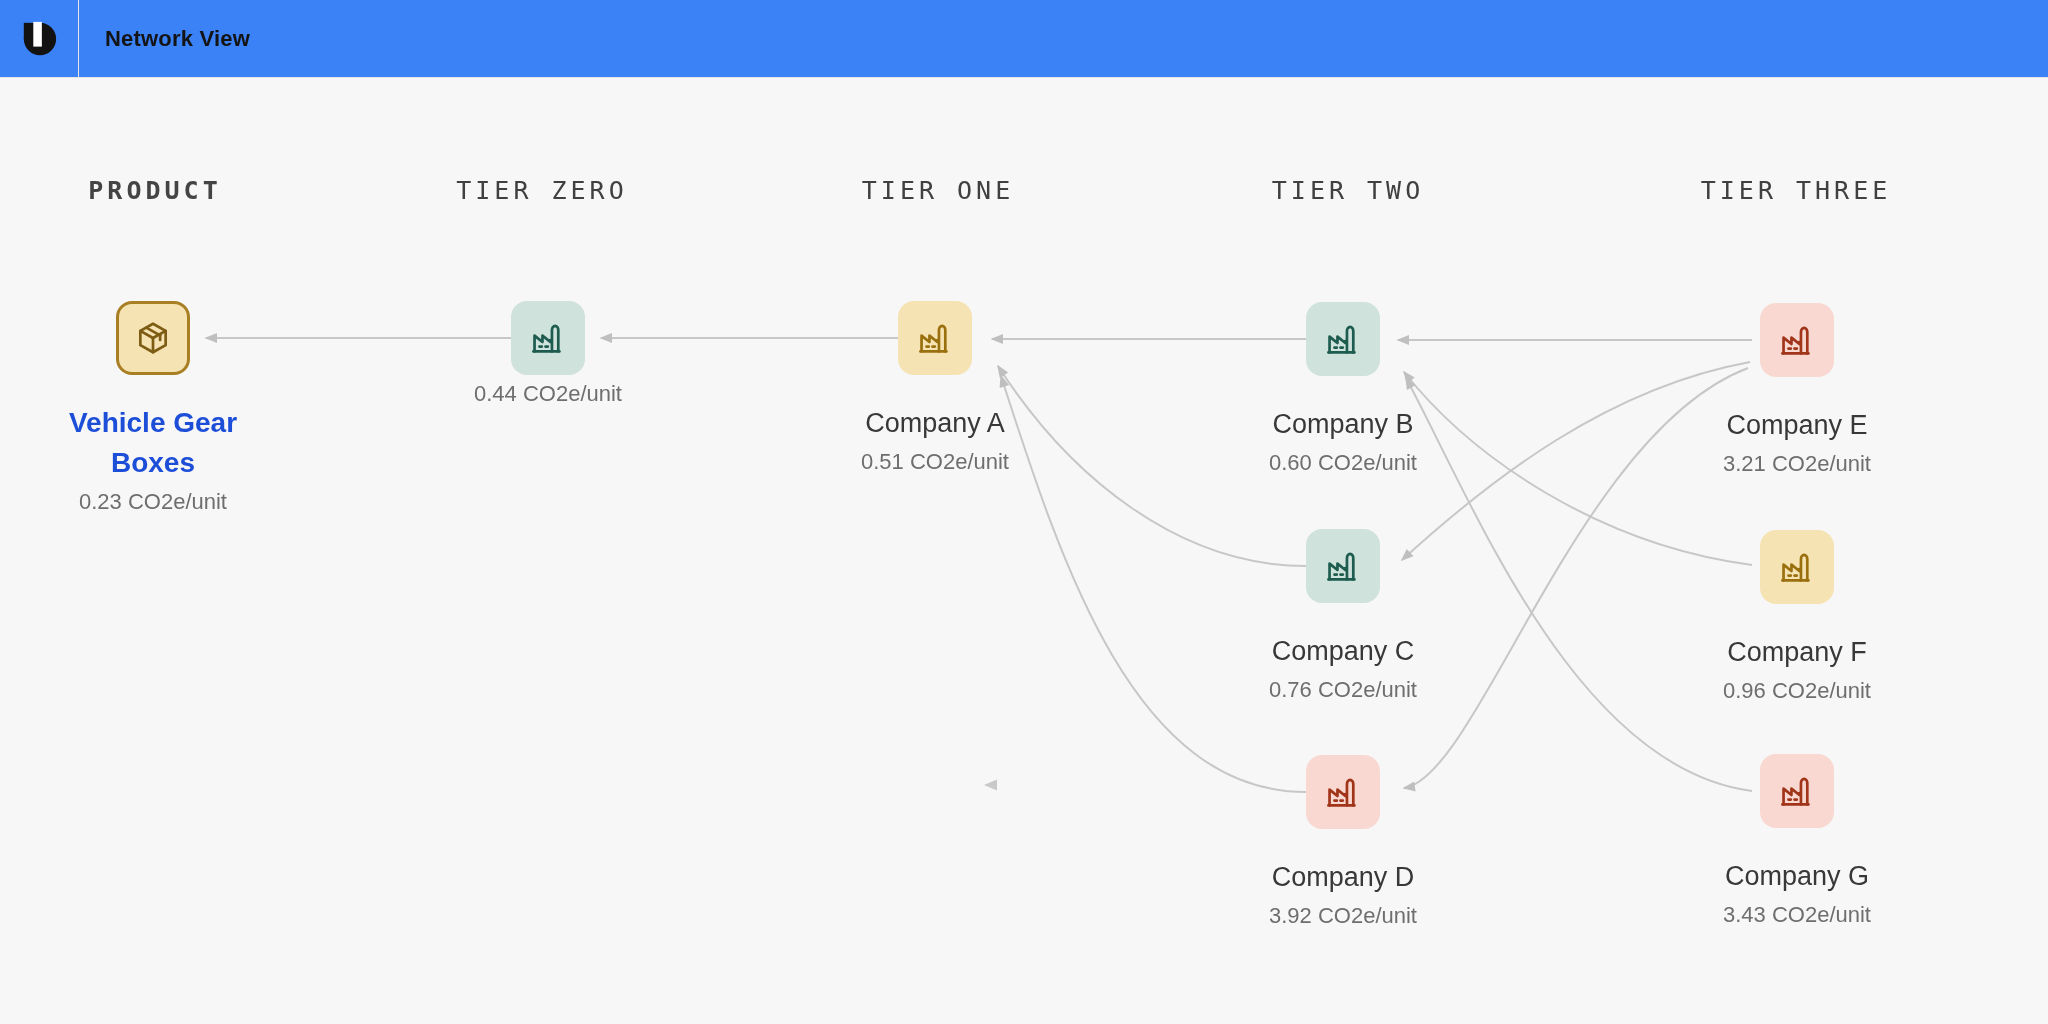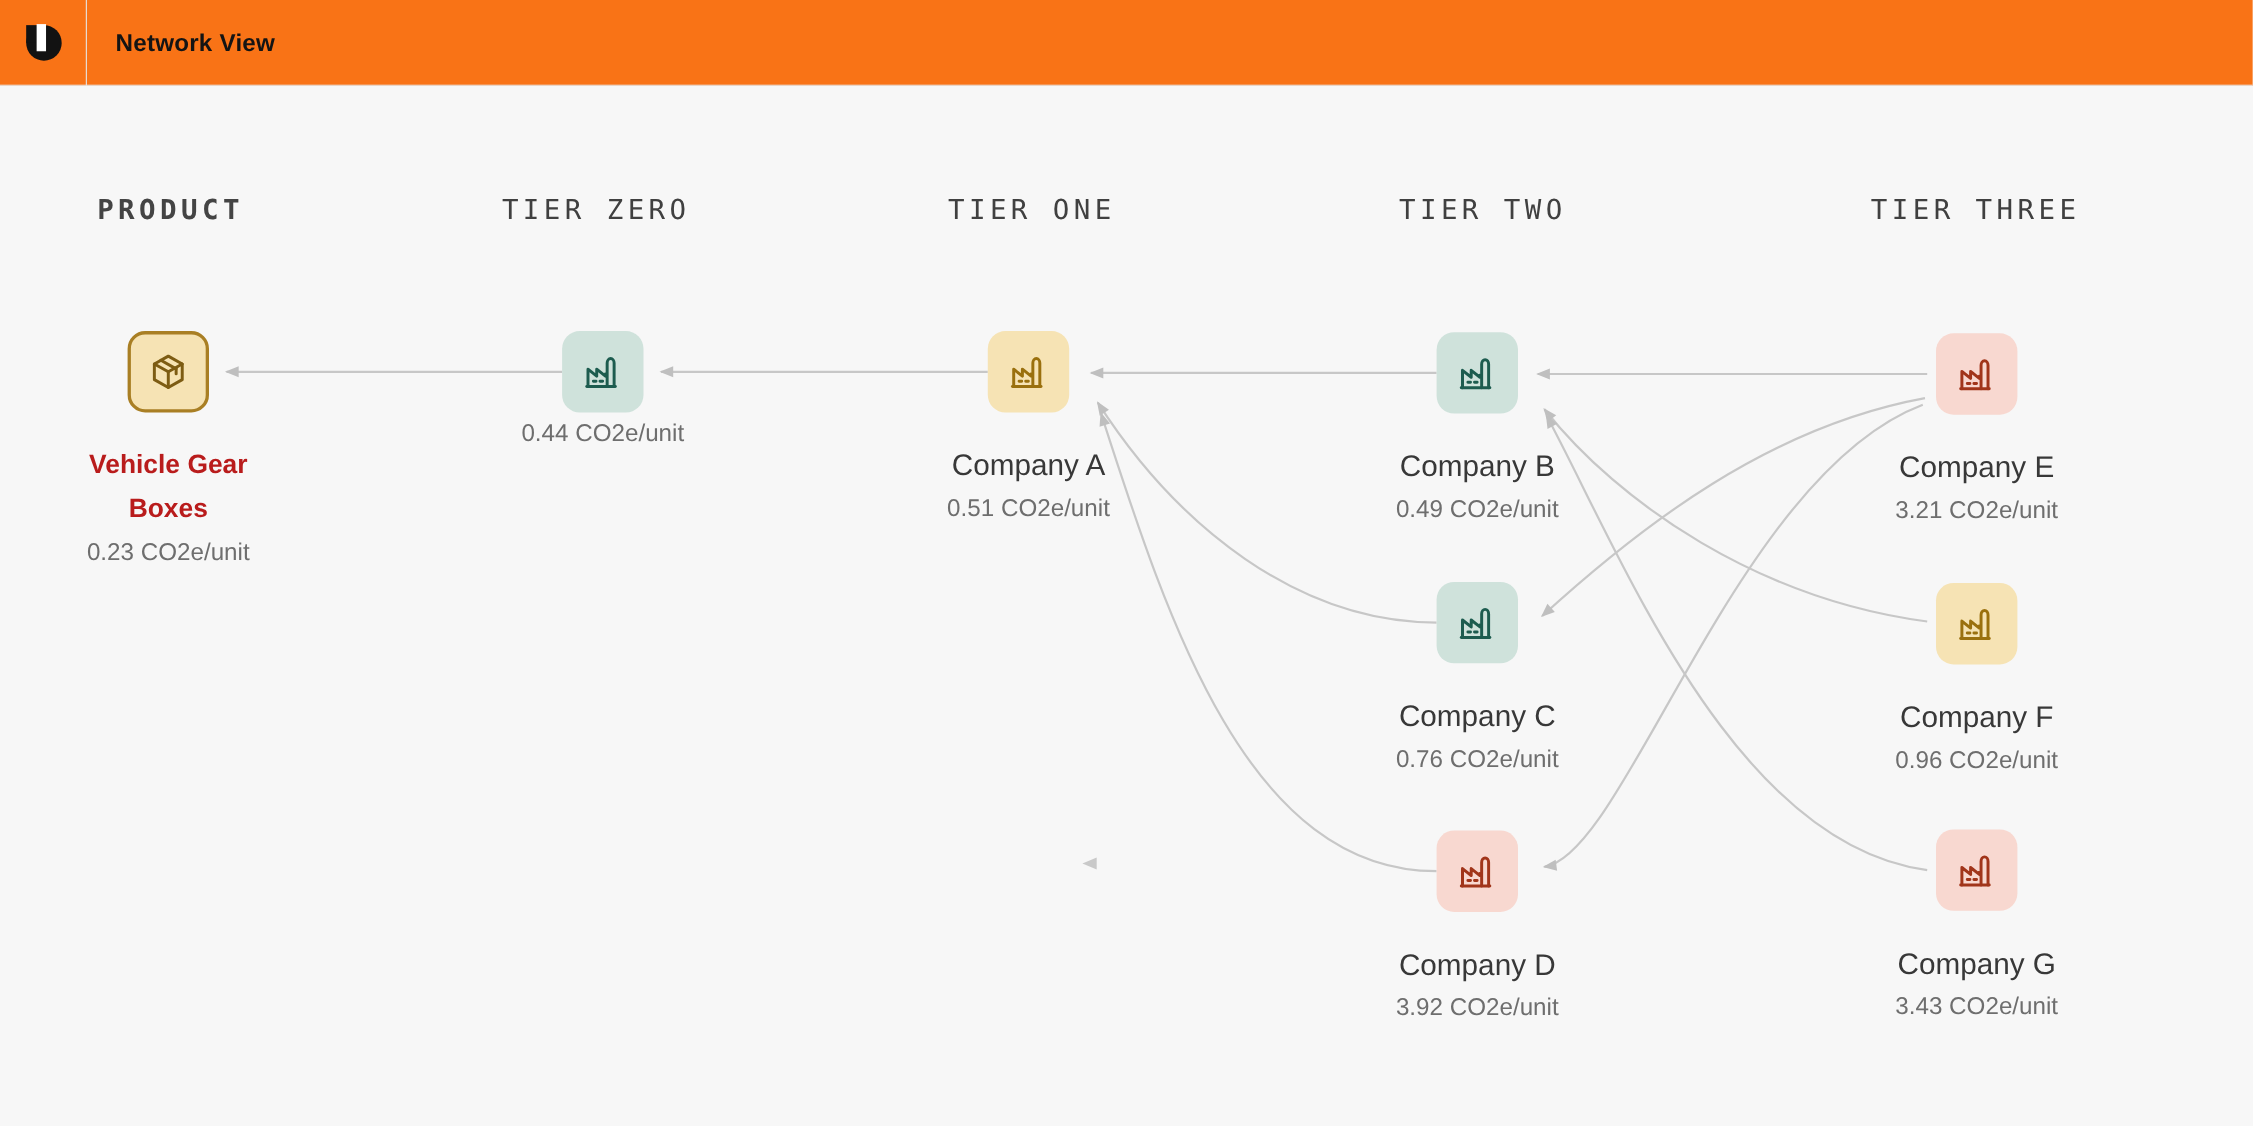"Network View" .header { background: #f97316 -> #3b82f6 }
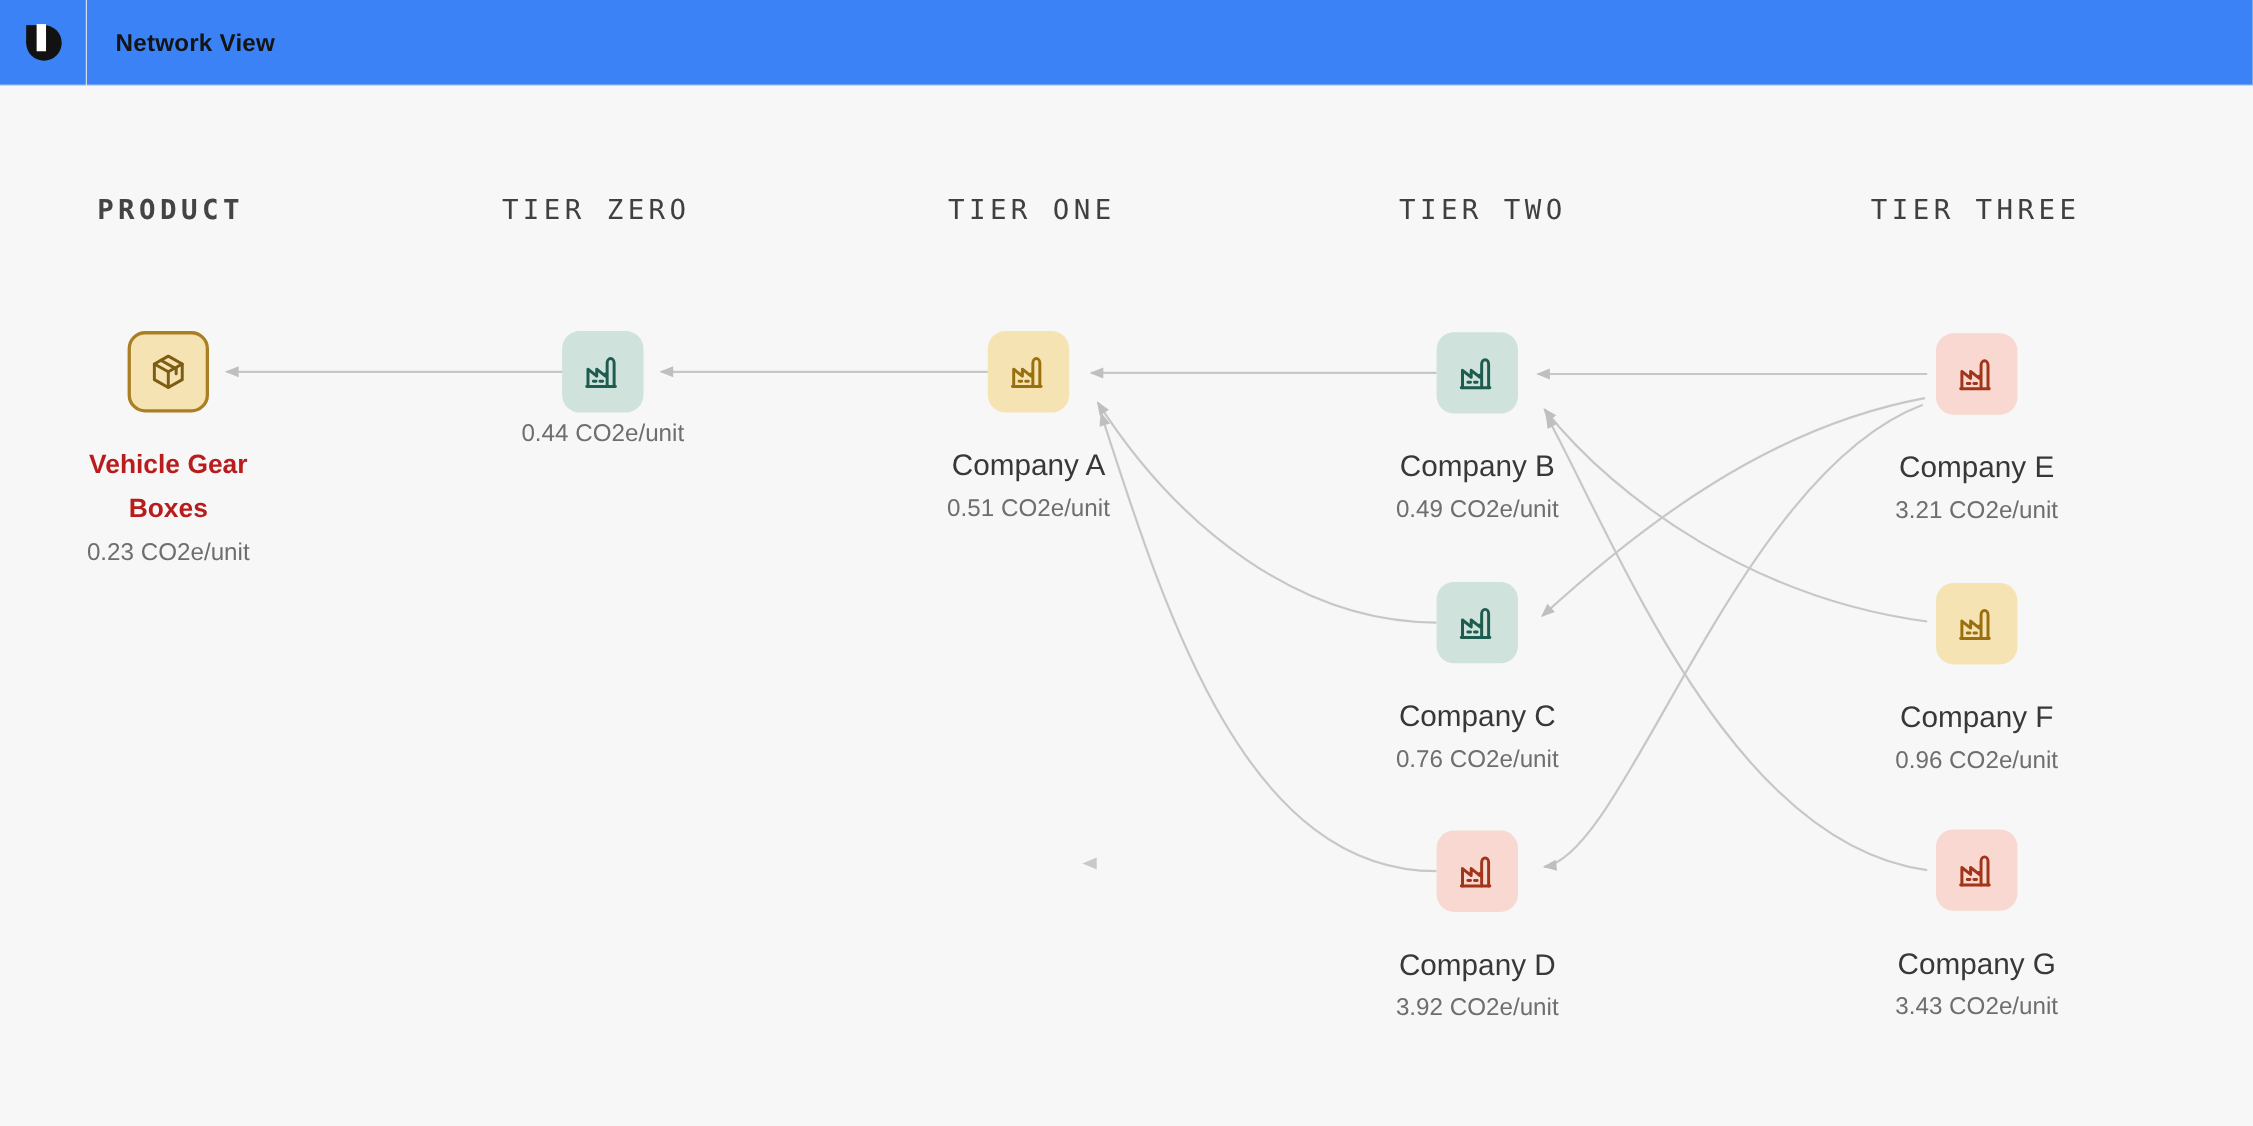"Vehicle Gear Boxes" .product-node .node-label { color: #b91c1c -> #1d4ed8; font-size: 24px -> 28px }
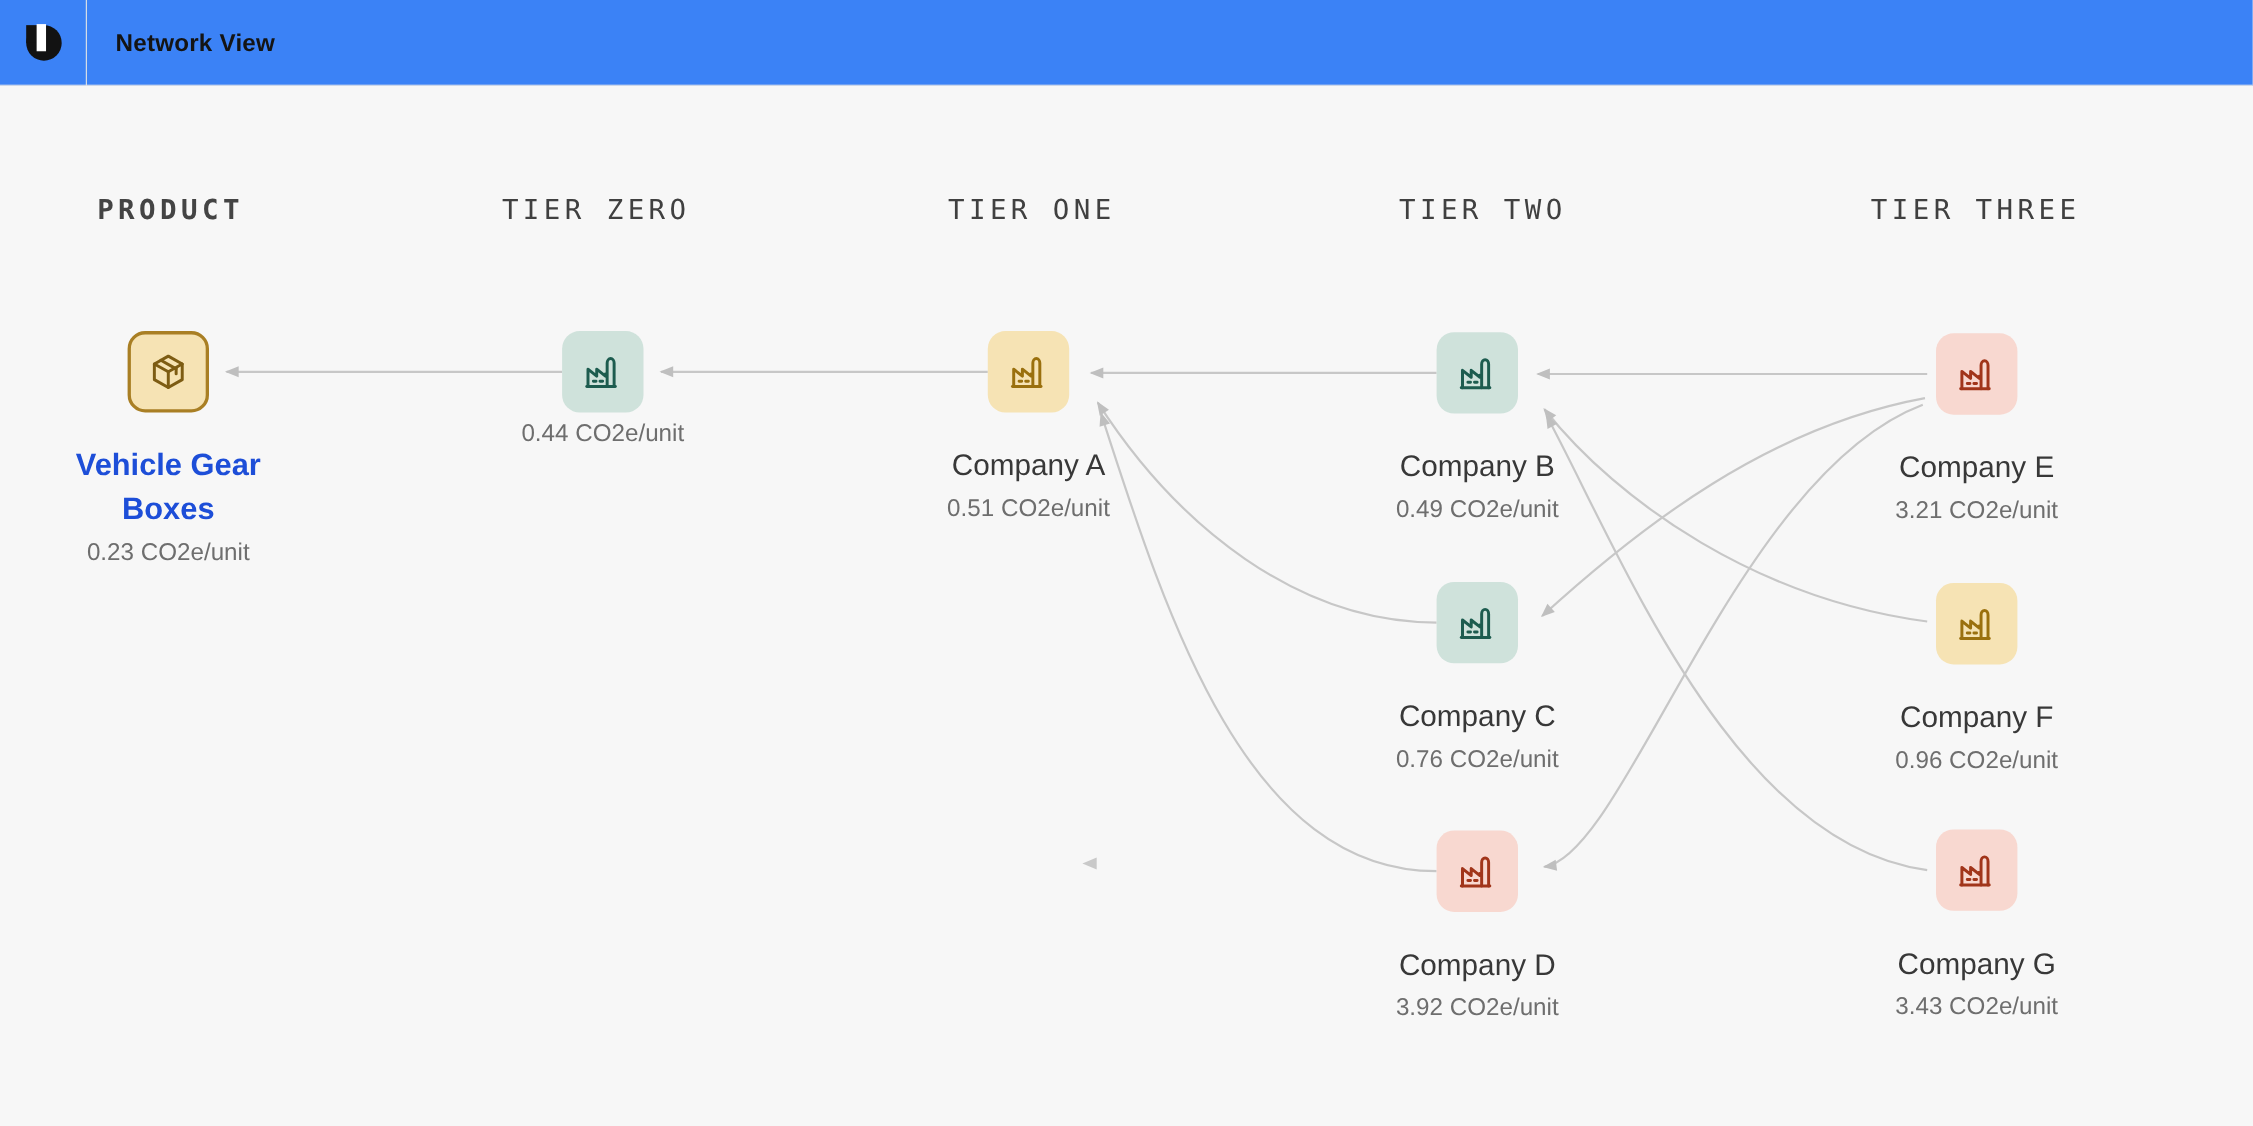"0.49 CO2e/unit" div.node-value { text: 0.49 -> 0.60 }
